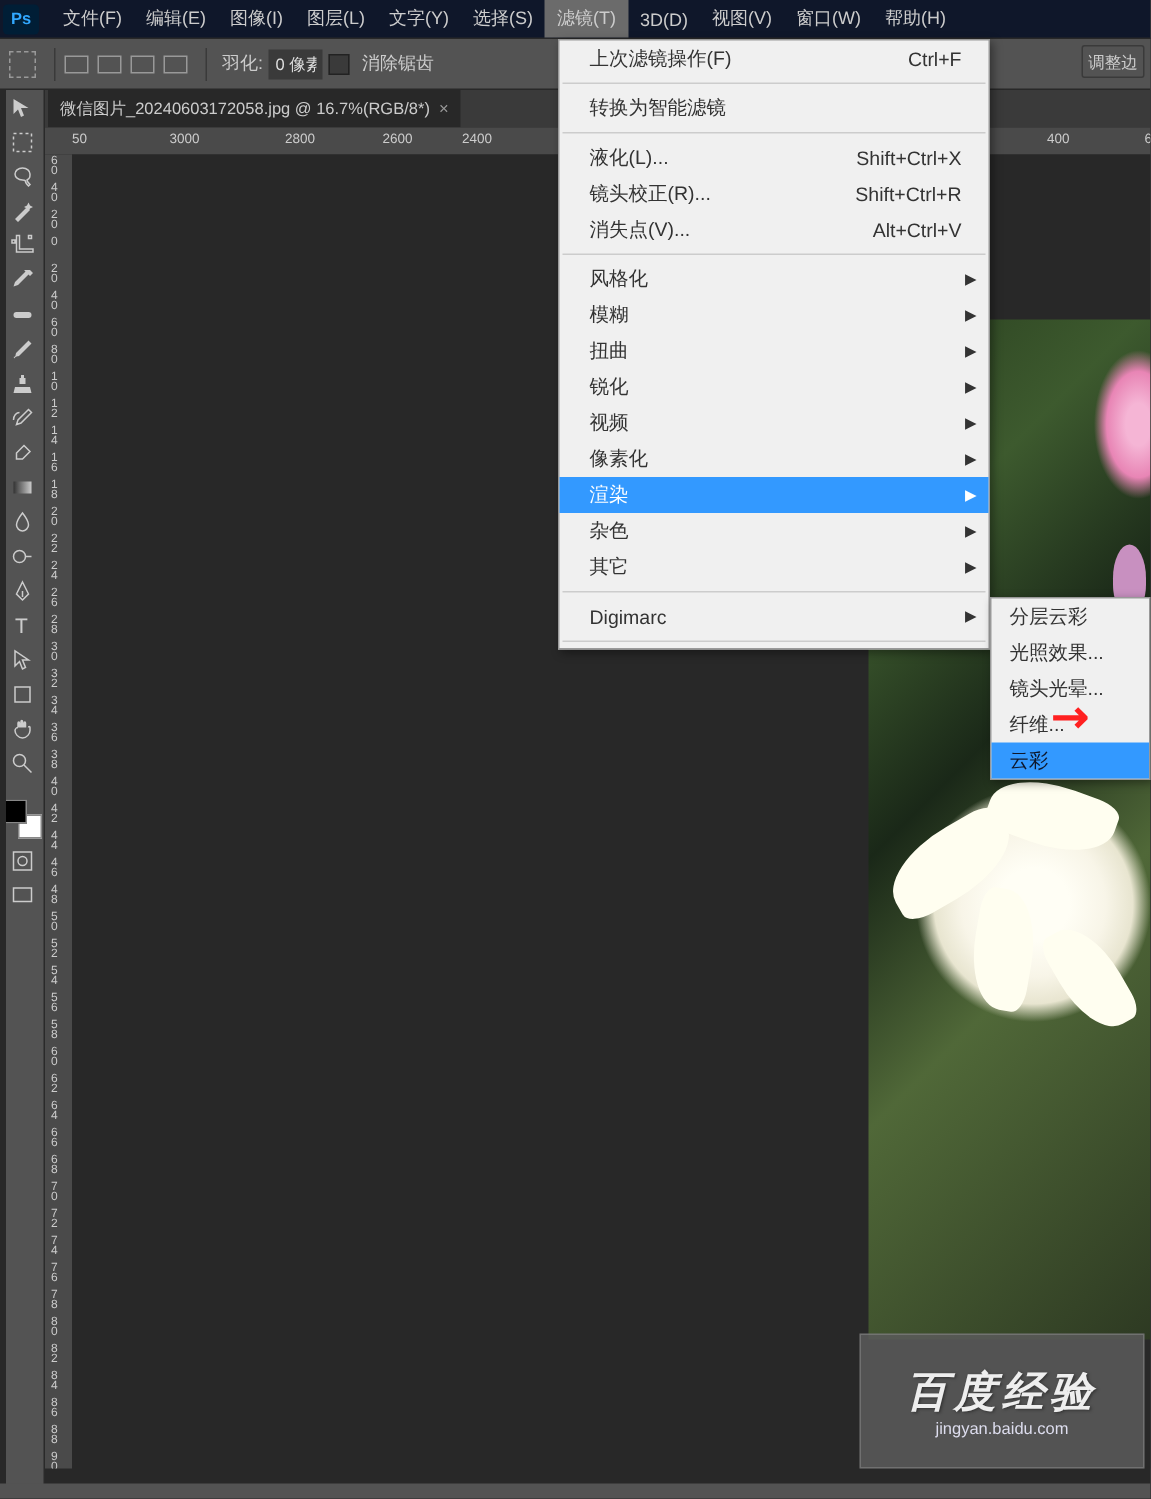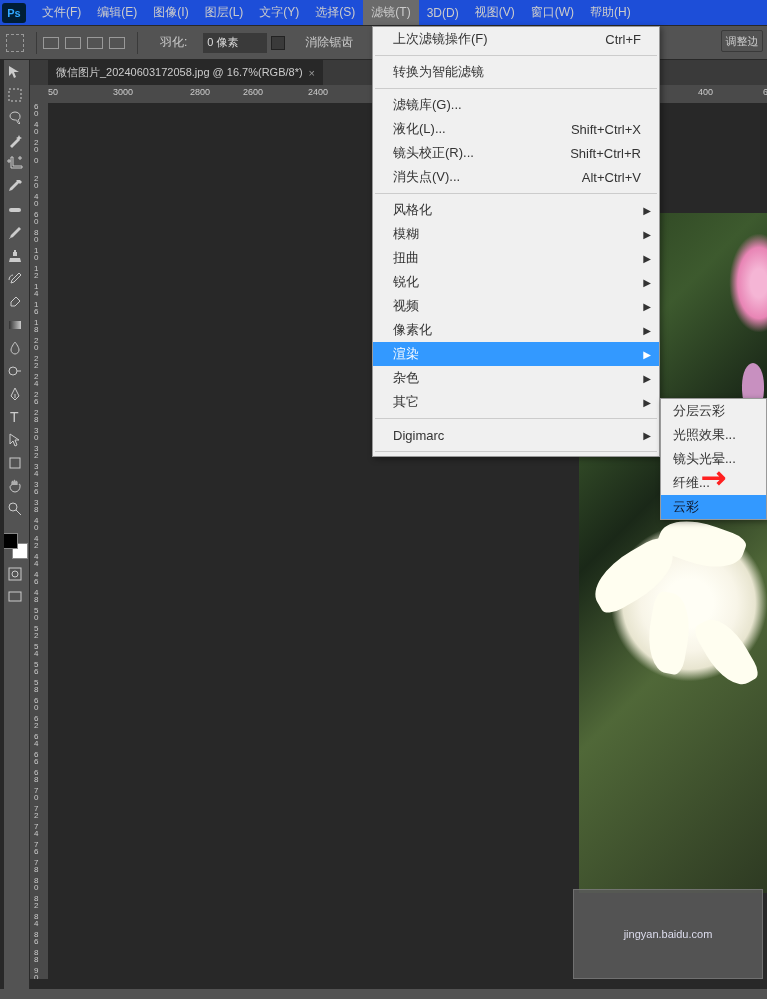"Ps" .menubar { background: #1d4ed8 -> #0f172a }
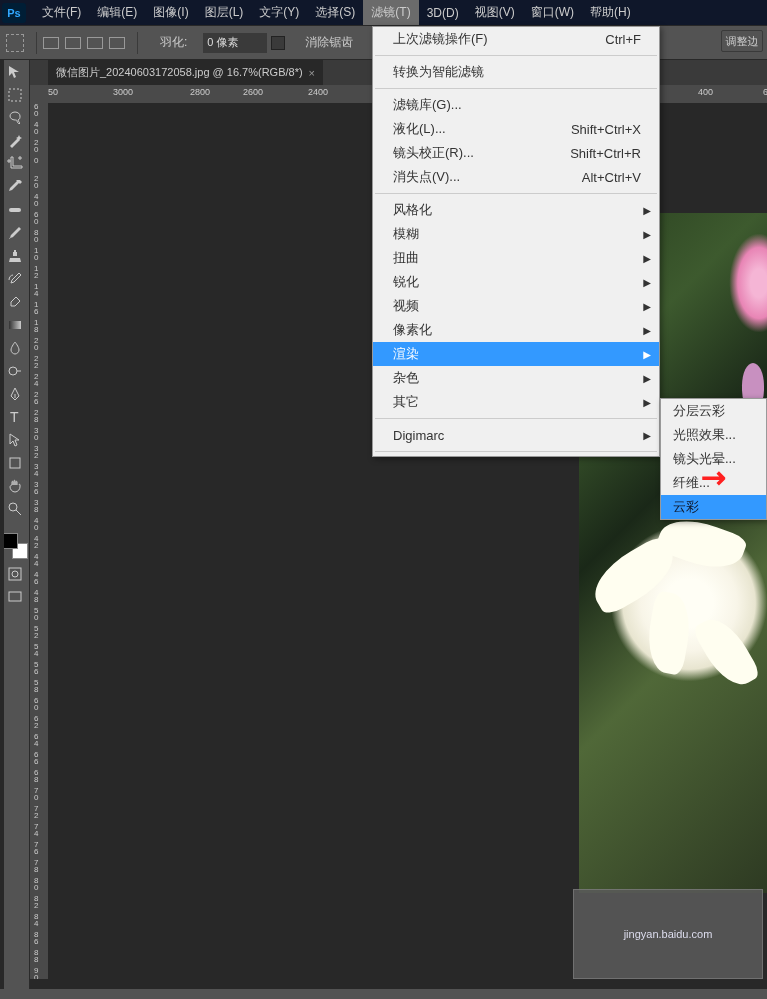"羽化:" .ob-label { margin: 0 16px -> 0 4px }
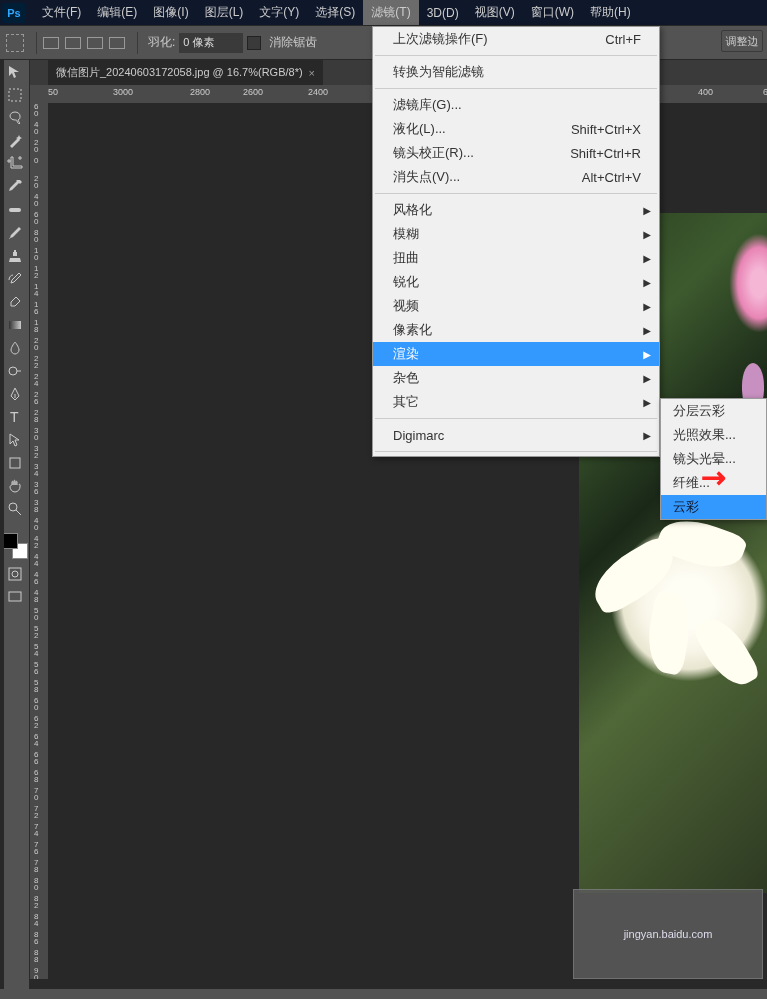"0 像素" .ob-input { width: 64px -> 36px }
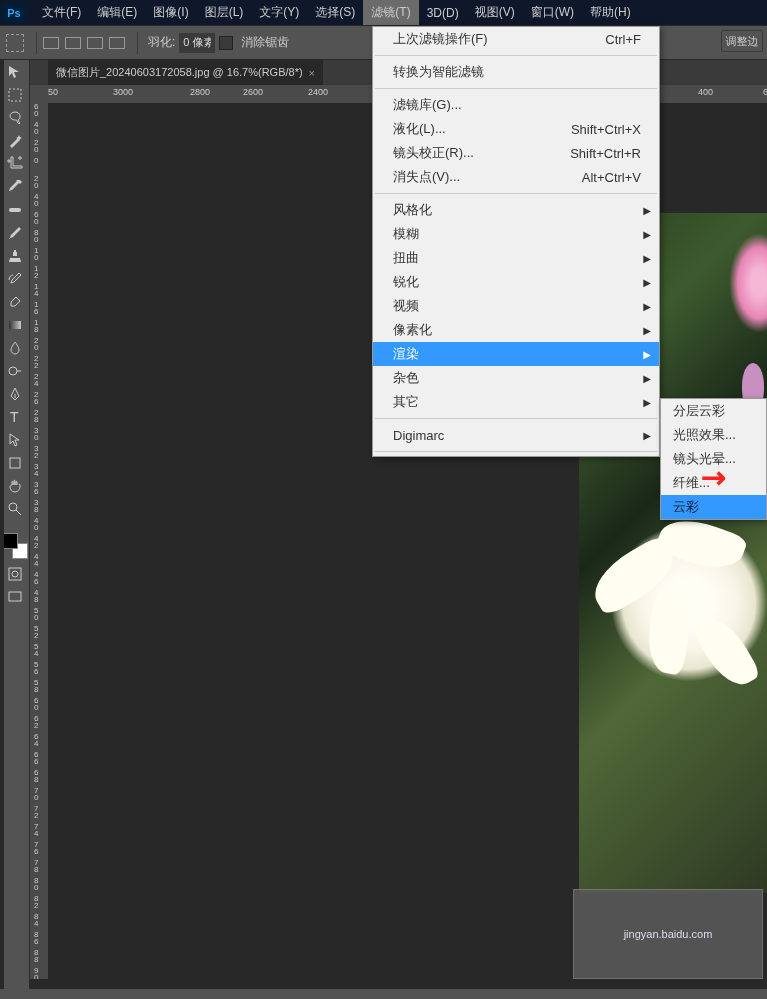"微信图片_20240603172058.jpg @ 16.7%(RGB/8*)" .tab { margin-left: 18px -> 2px }
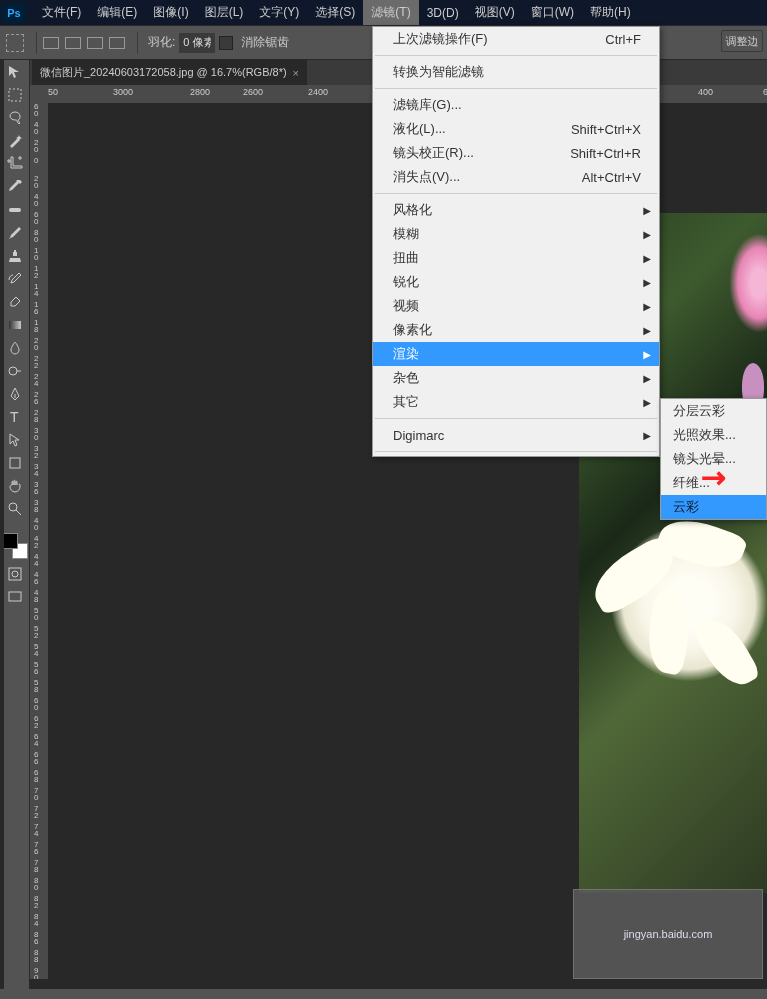"2600" span { left: 195px -> 207px }
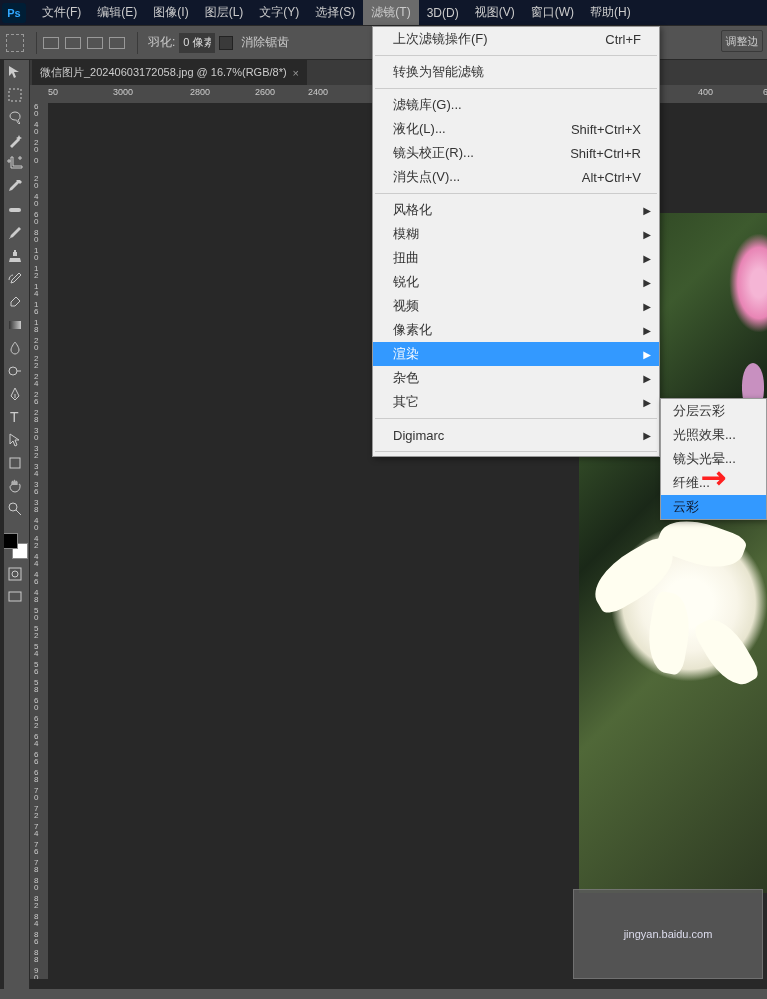"滤镜库(G)..." div.dm-item { html: <div>滤镜库(G)...</div> -> none }
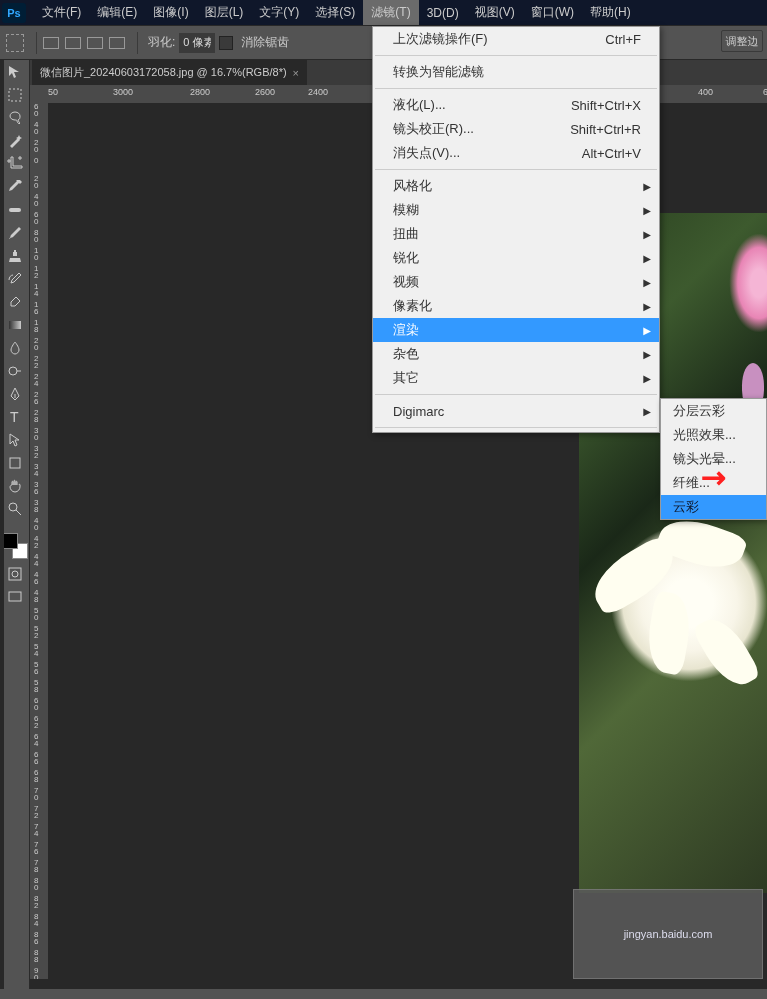"百度经验" div.wm-title { html: none -> <div>百度经验</div> }
